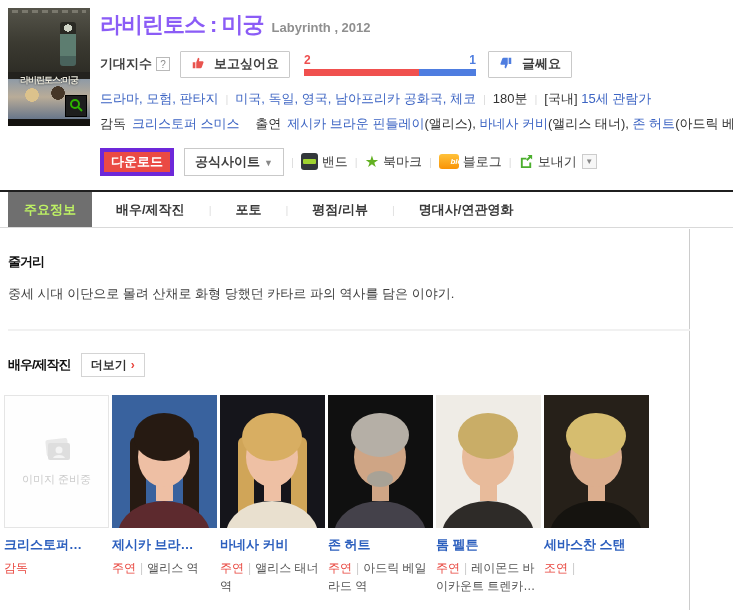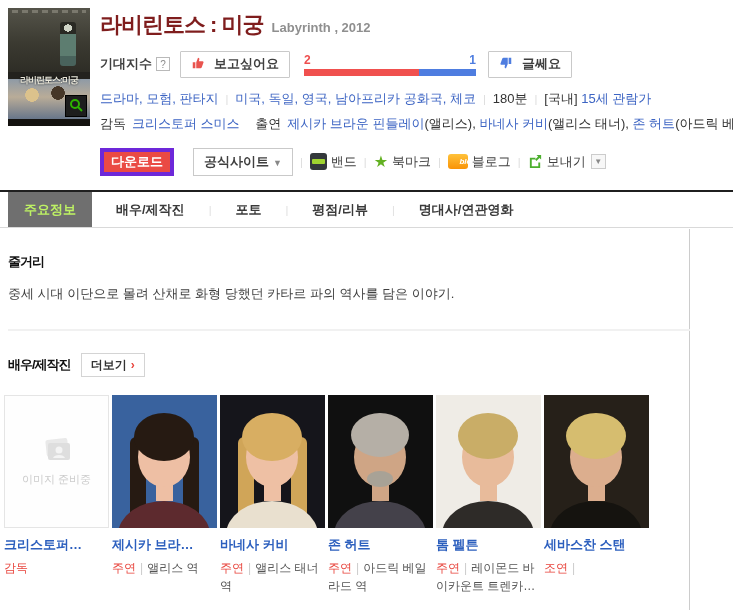"라비린토스 : 미궁" .title { color: #7f1d1d -> #8b5cf6 }
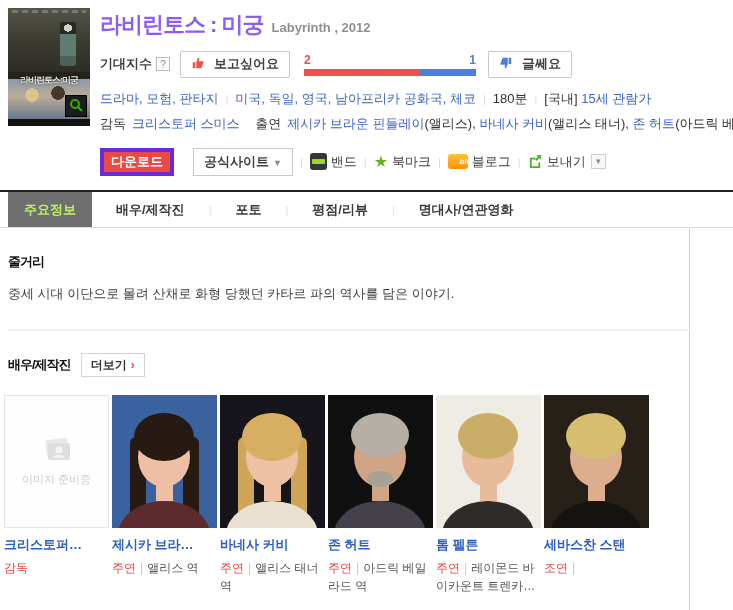"공식사이트 ▼" .btn-official { margin-left: 19px -> 10px }
